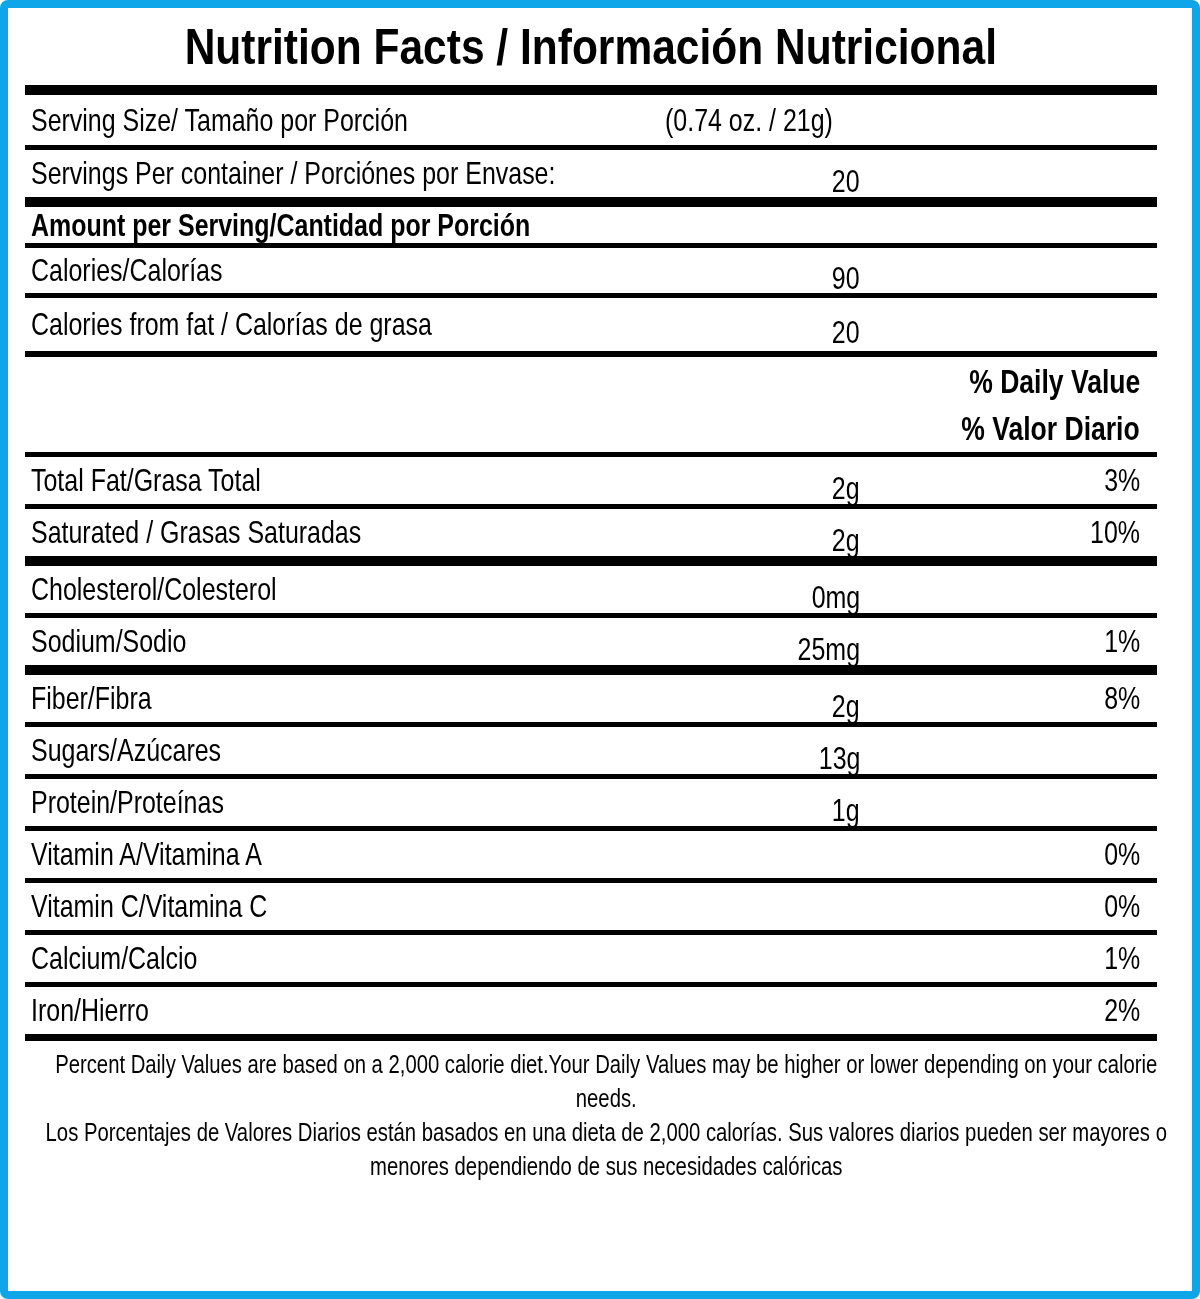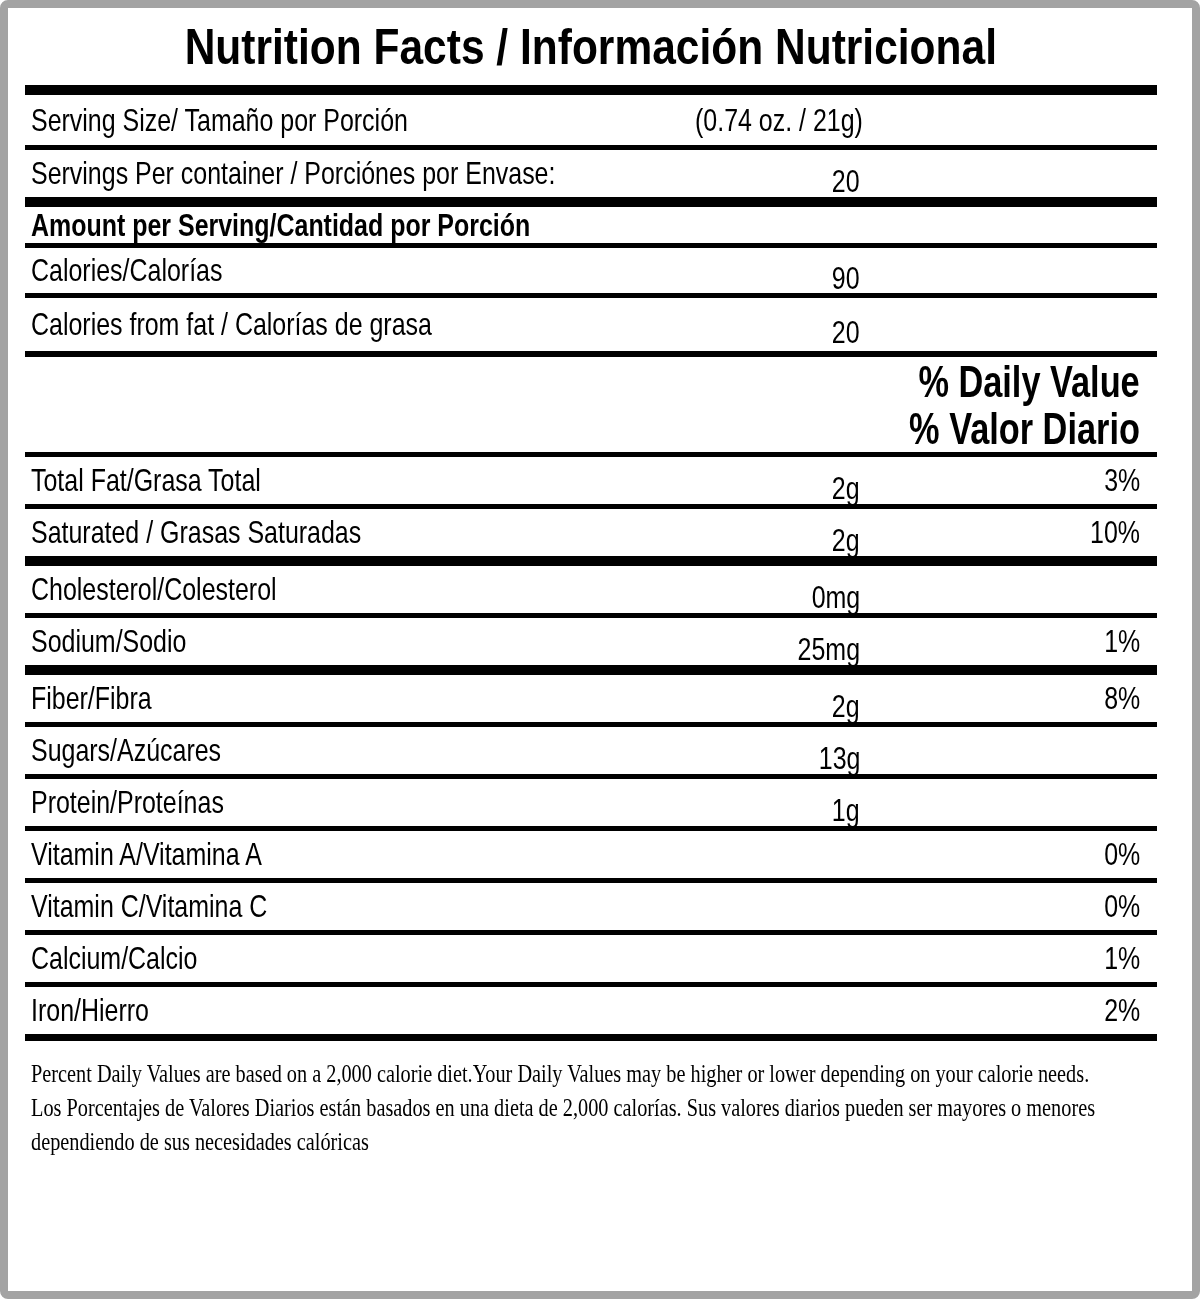"Nutrition Facts / Información" .label { border: 8px solid #a3a3a3 -> 8px solid #0ea5e9; text-align: none -> center }
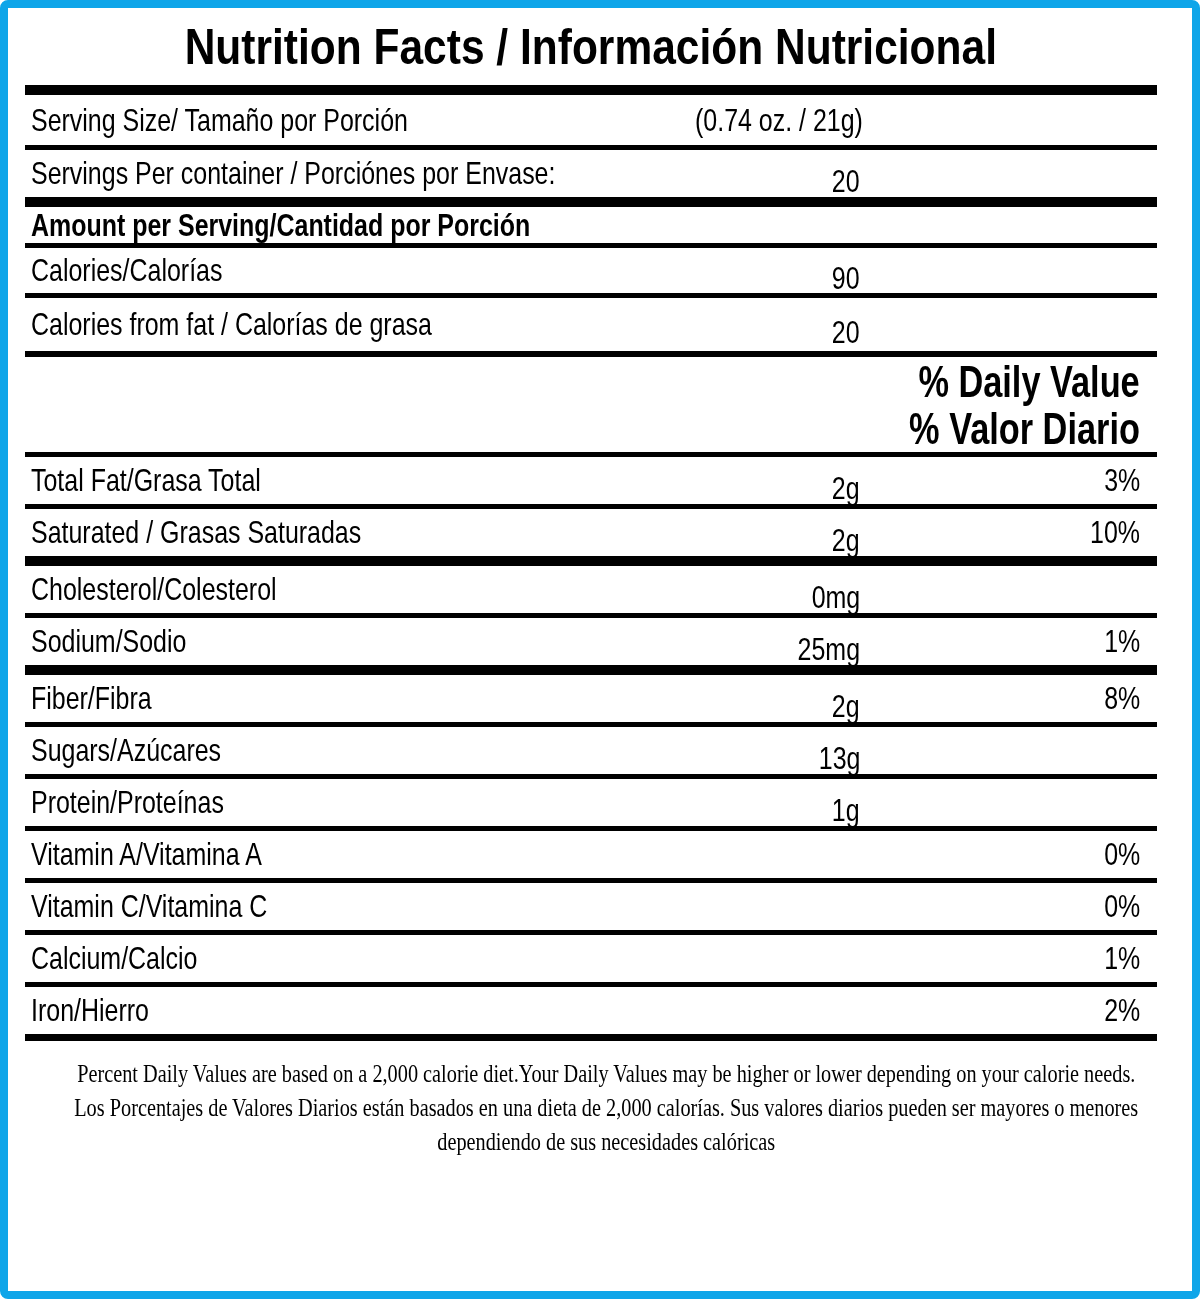"(0.74 oz. / 21g)" .serving-val { left: 670px -> 640px }
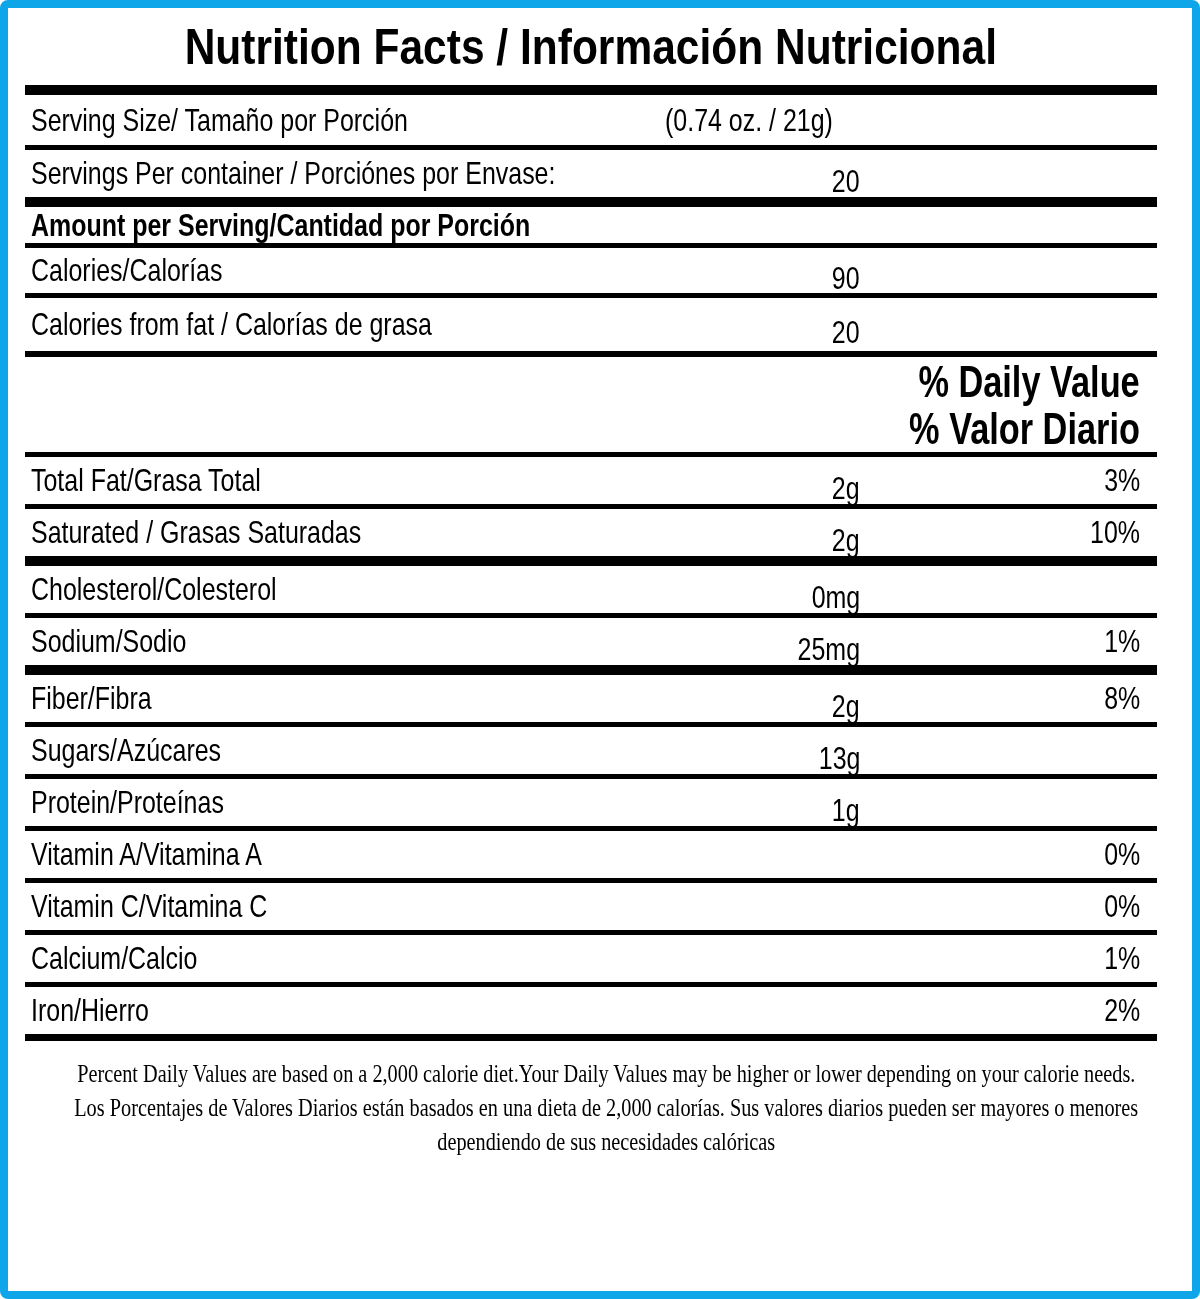"% Daily Value" .dv-line { font-size: 44px -> 34px }
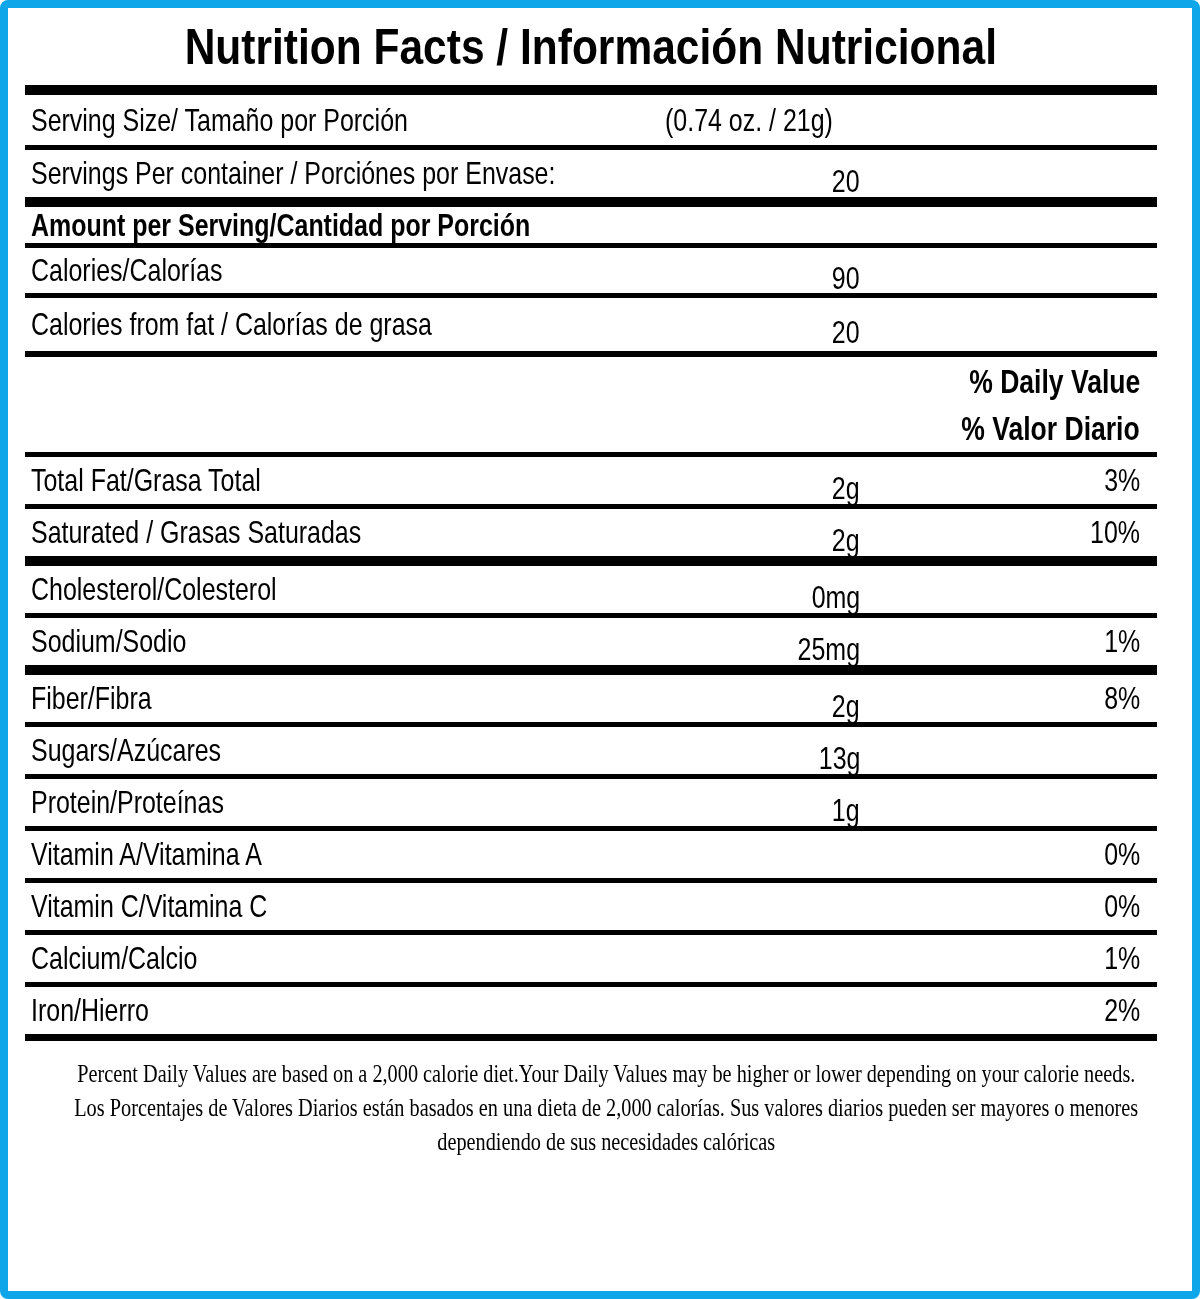"Percent Daily Values are based" .footnote { font-family: Liberation Serif, serif -> none; margin-top: 16px -> 6px }
